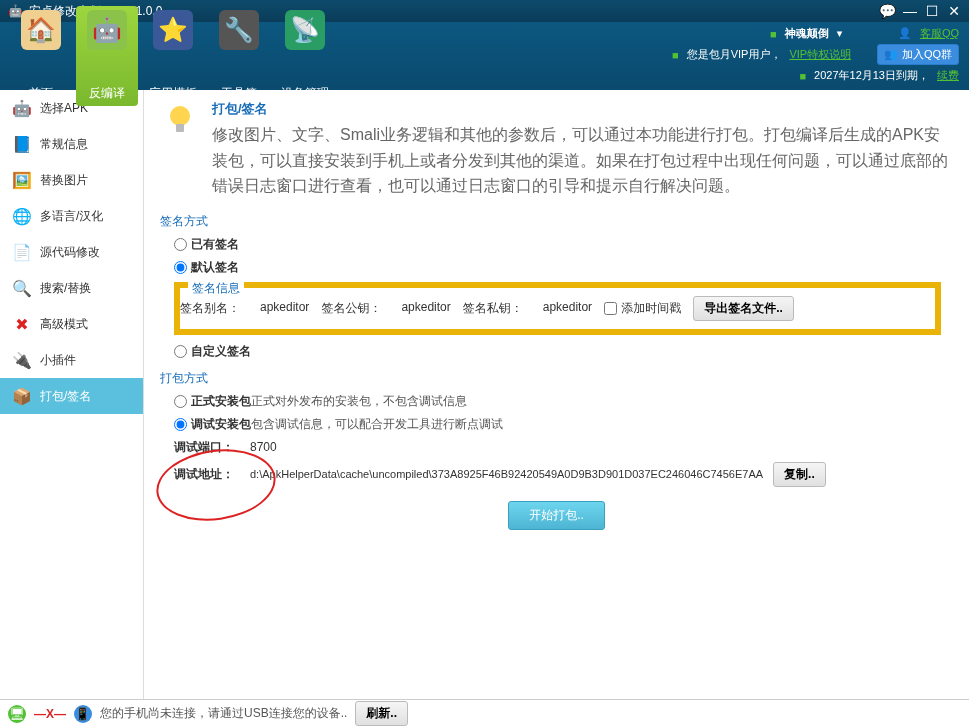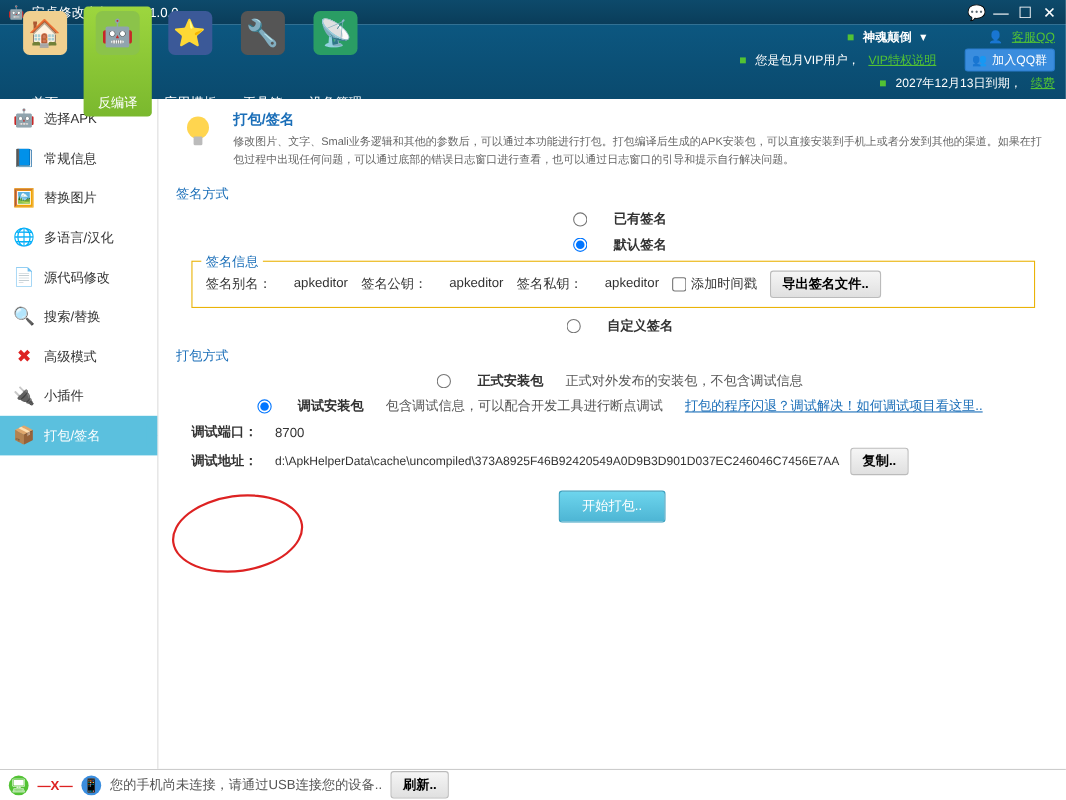"修改图片、文字、Smali业务逻辑和其他的参数后，可以通过本功能进行打包。打包编" .info-desc { font-size: 10px -> 16px }
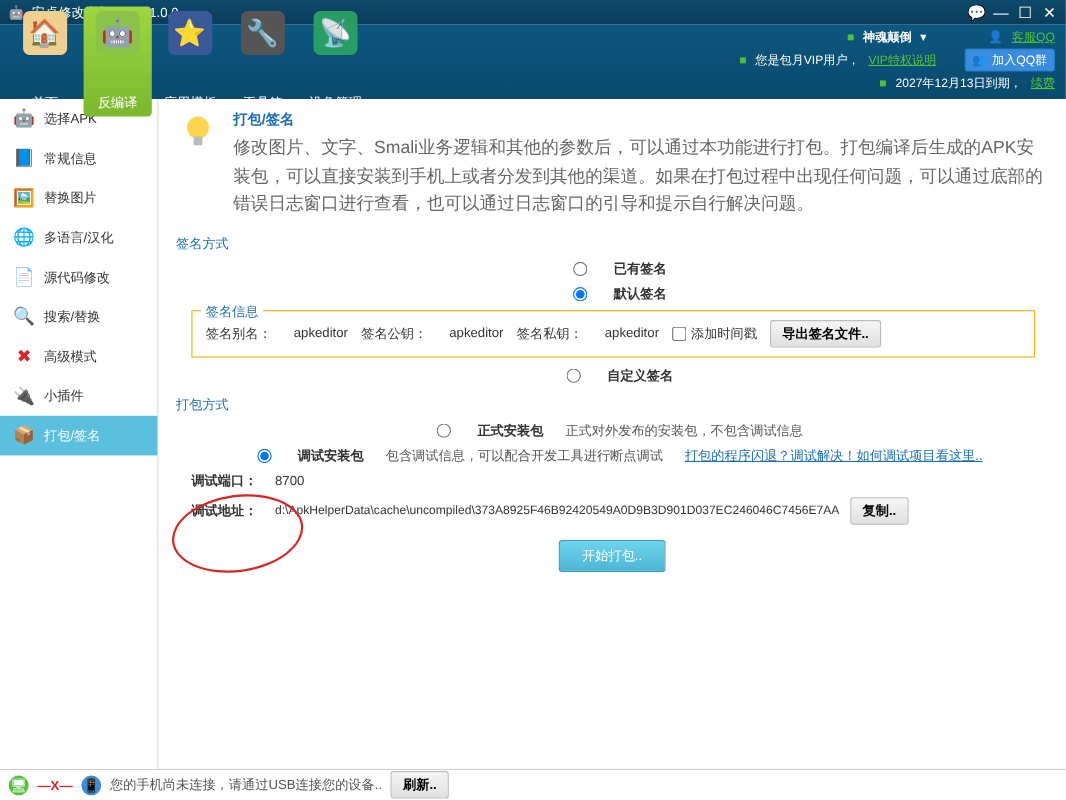"已有签名" .radio-row { gap: 20px -> 0; justify-content: center -> none }
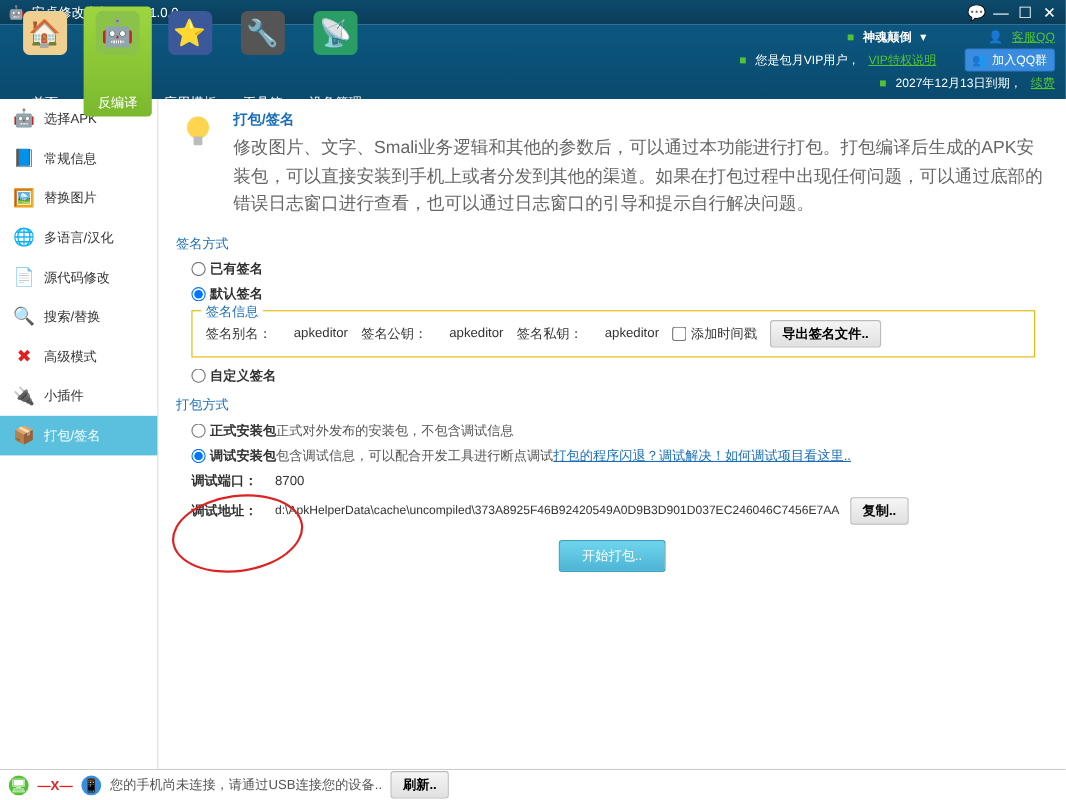"签名信息" .fieldset { border: 1px solid #eab308 -> 6px solid #eab308; padding: 8px 12px -> 8px 0 }
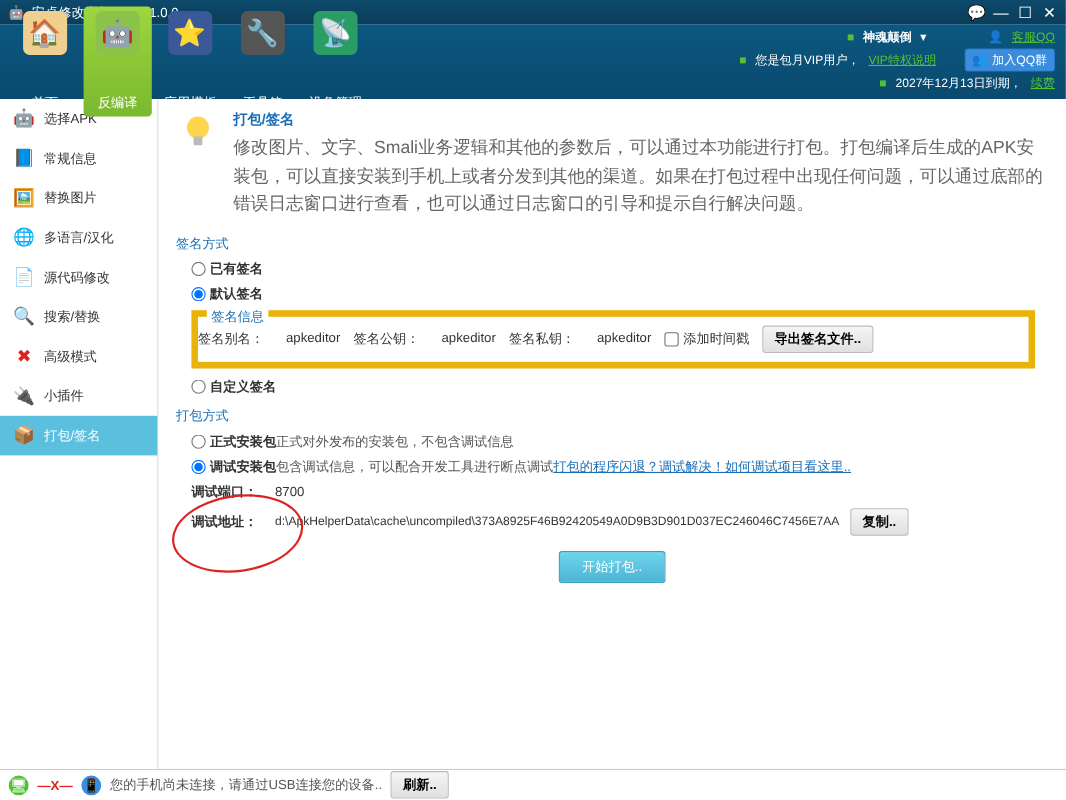"打包的程序闪退？调试解决！如何调试项目看这里.." span.link-blue { html: <span>打包的程序闪退？调试解决！如何调试项目看这里..</span> -> none }
